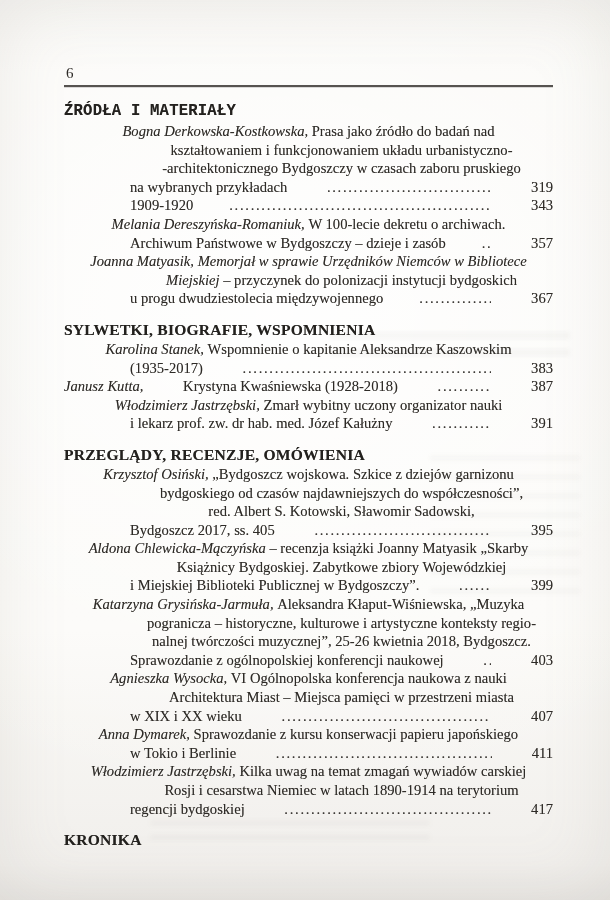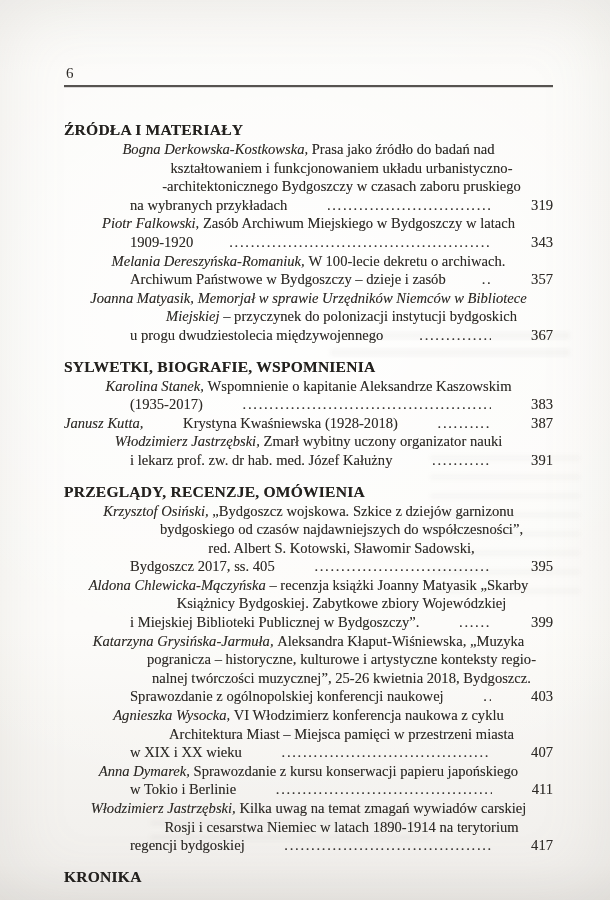"ŹRÓDŁA I MATERIAŁY" #toc .toc-section:first-child .sec-title { font-family: none -> Liberation Mono, monospace; margin-top: 33px -> 15px }
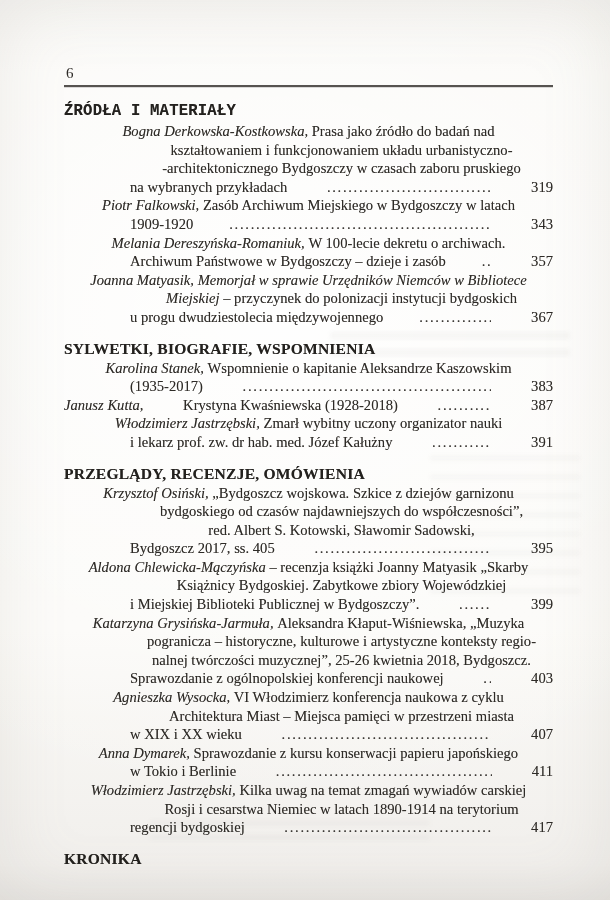"Piotr Falkowski, Zasób Archiwum" div.line { html: <div><span>Piotr Falkowski, </span><span>Zasób Archiwum Miejskiego w Bydgoszczy w latach</span></div> -> none }
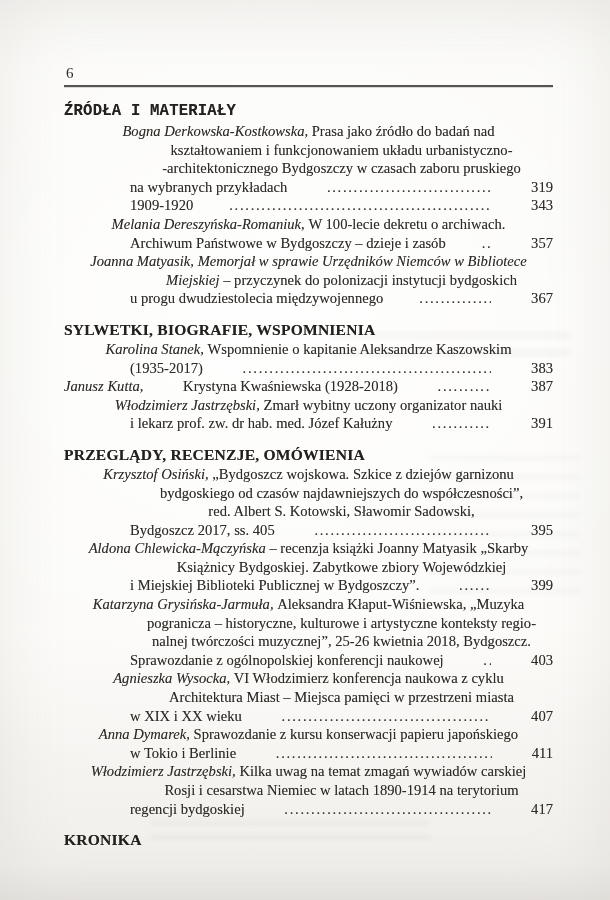"VI Włodzimierz konferencja naukowa z" span.seg { text: Włodzimierz konferencja naukowa z cyklu -> Ogólnopolska konferencja naukowa z nauki }
